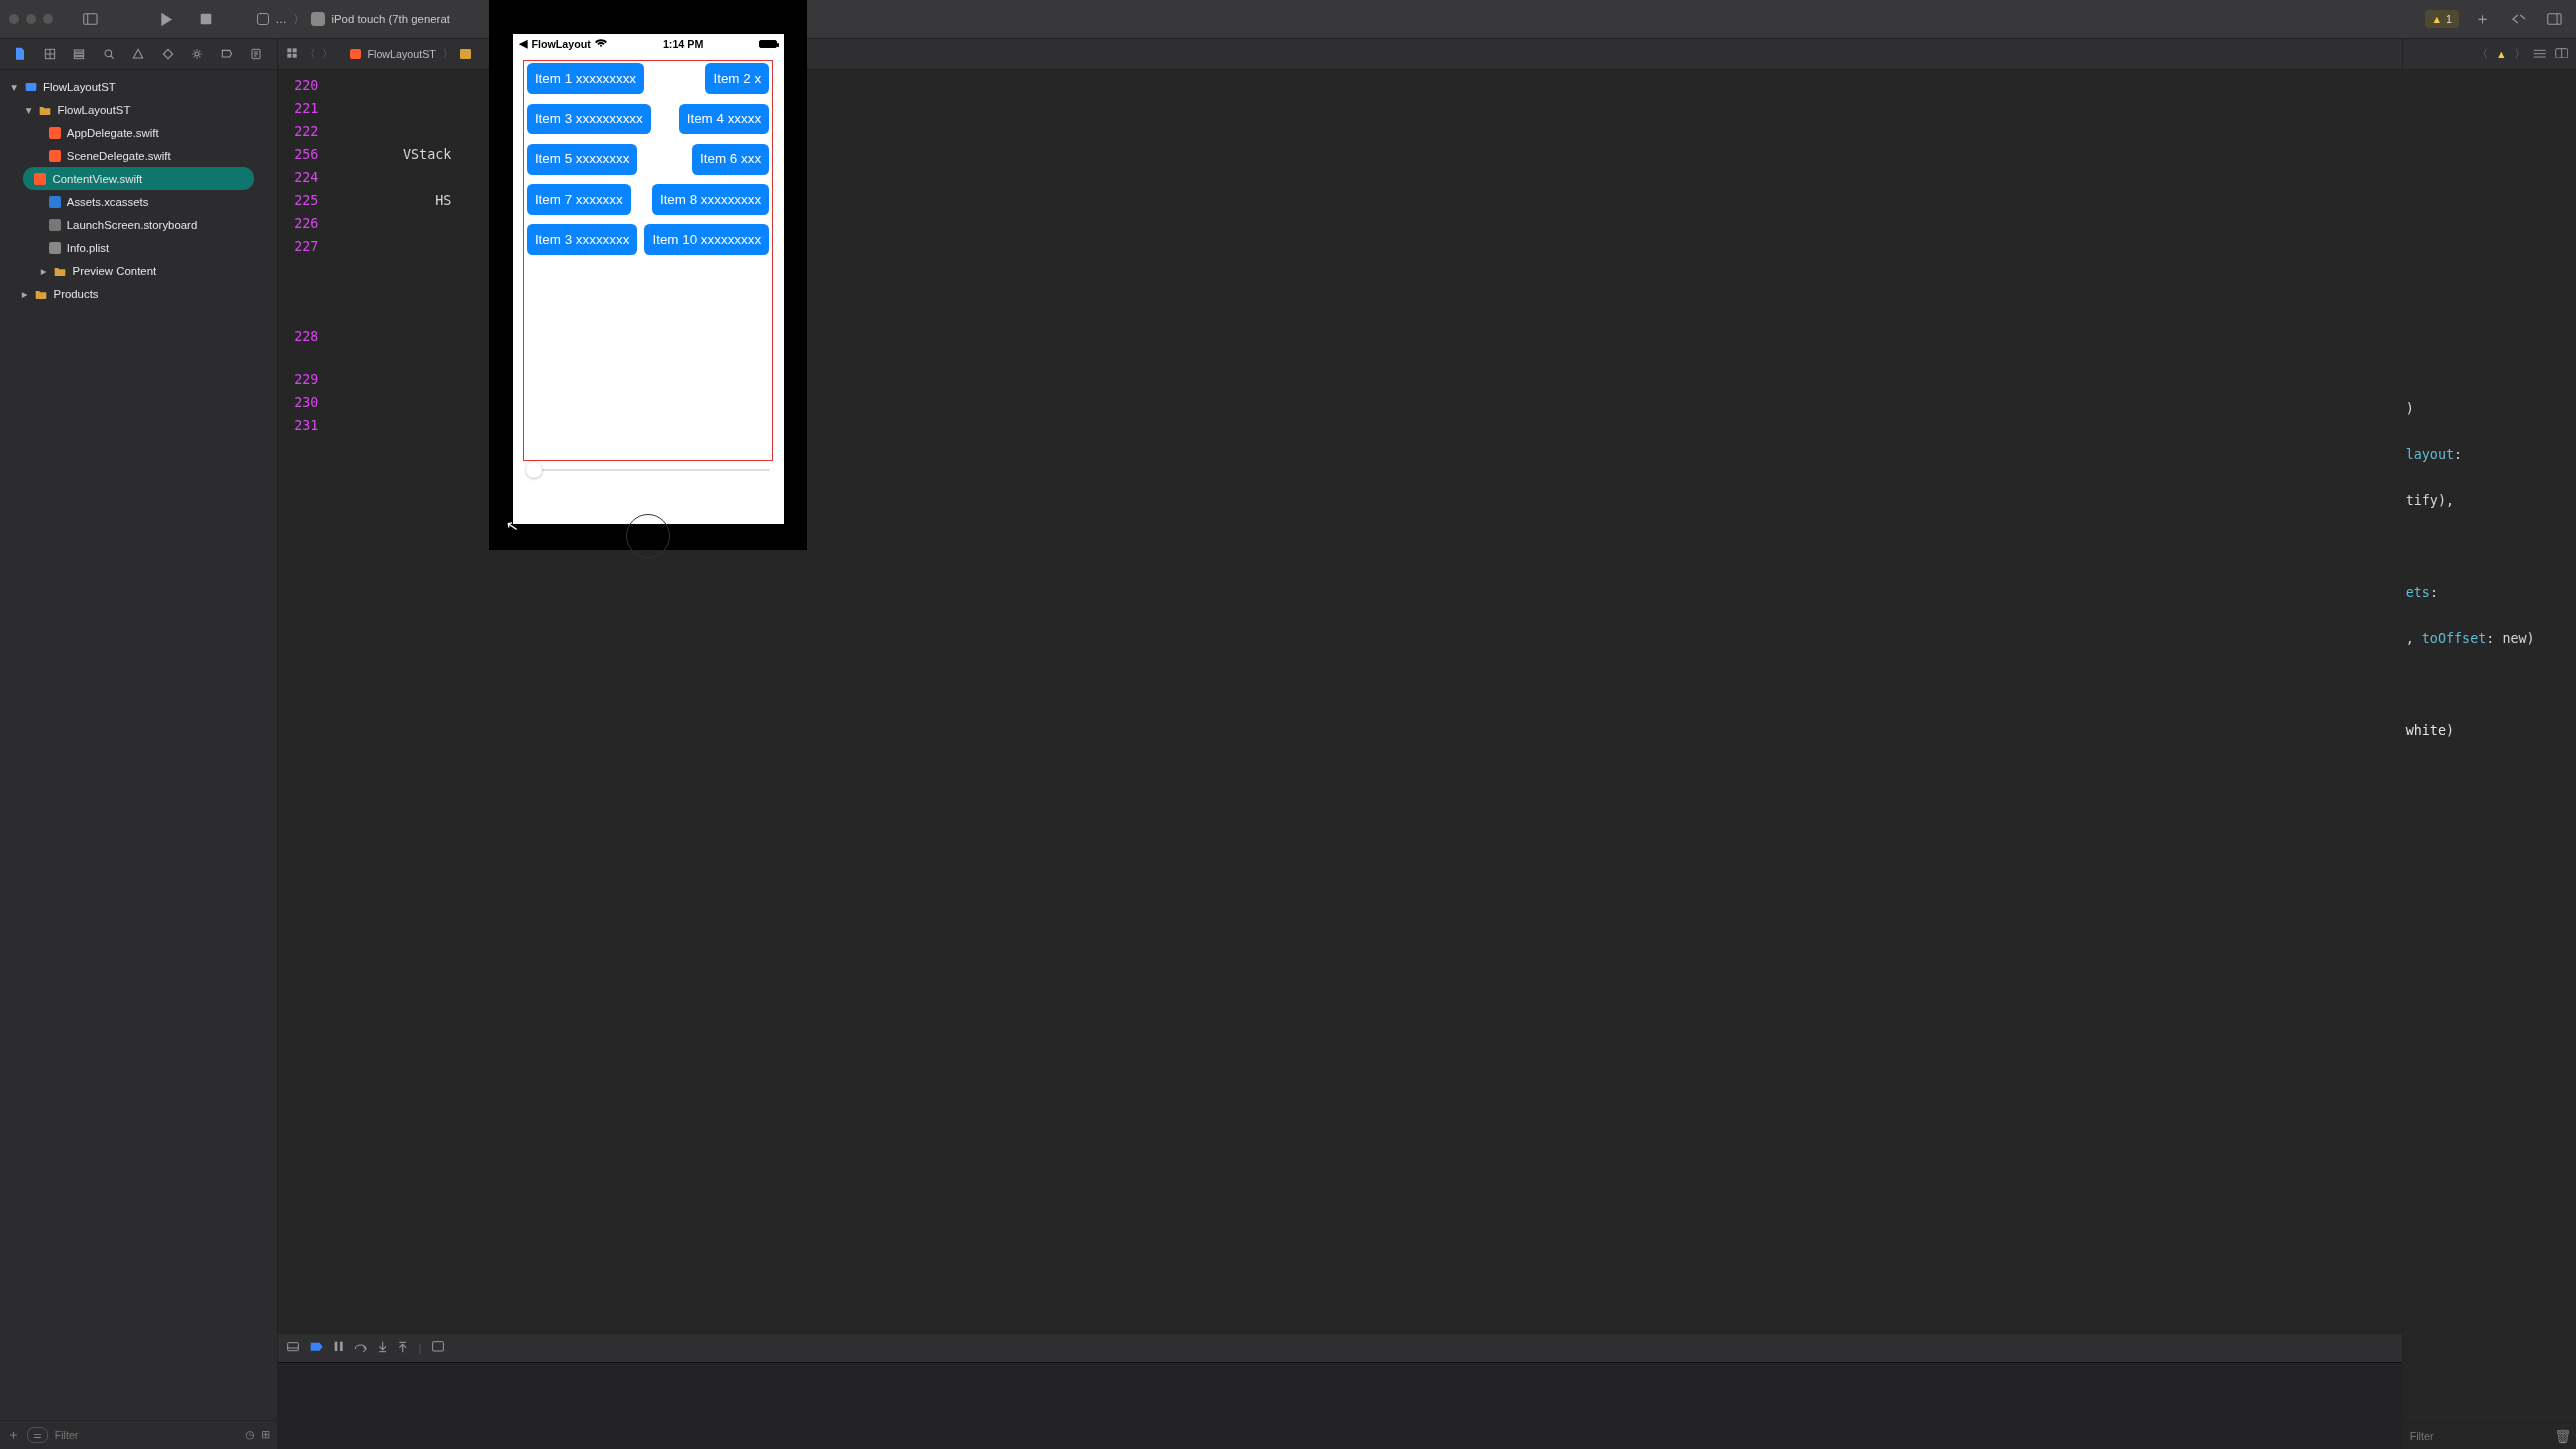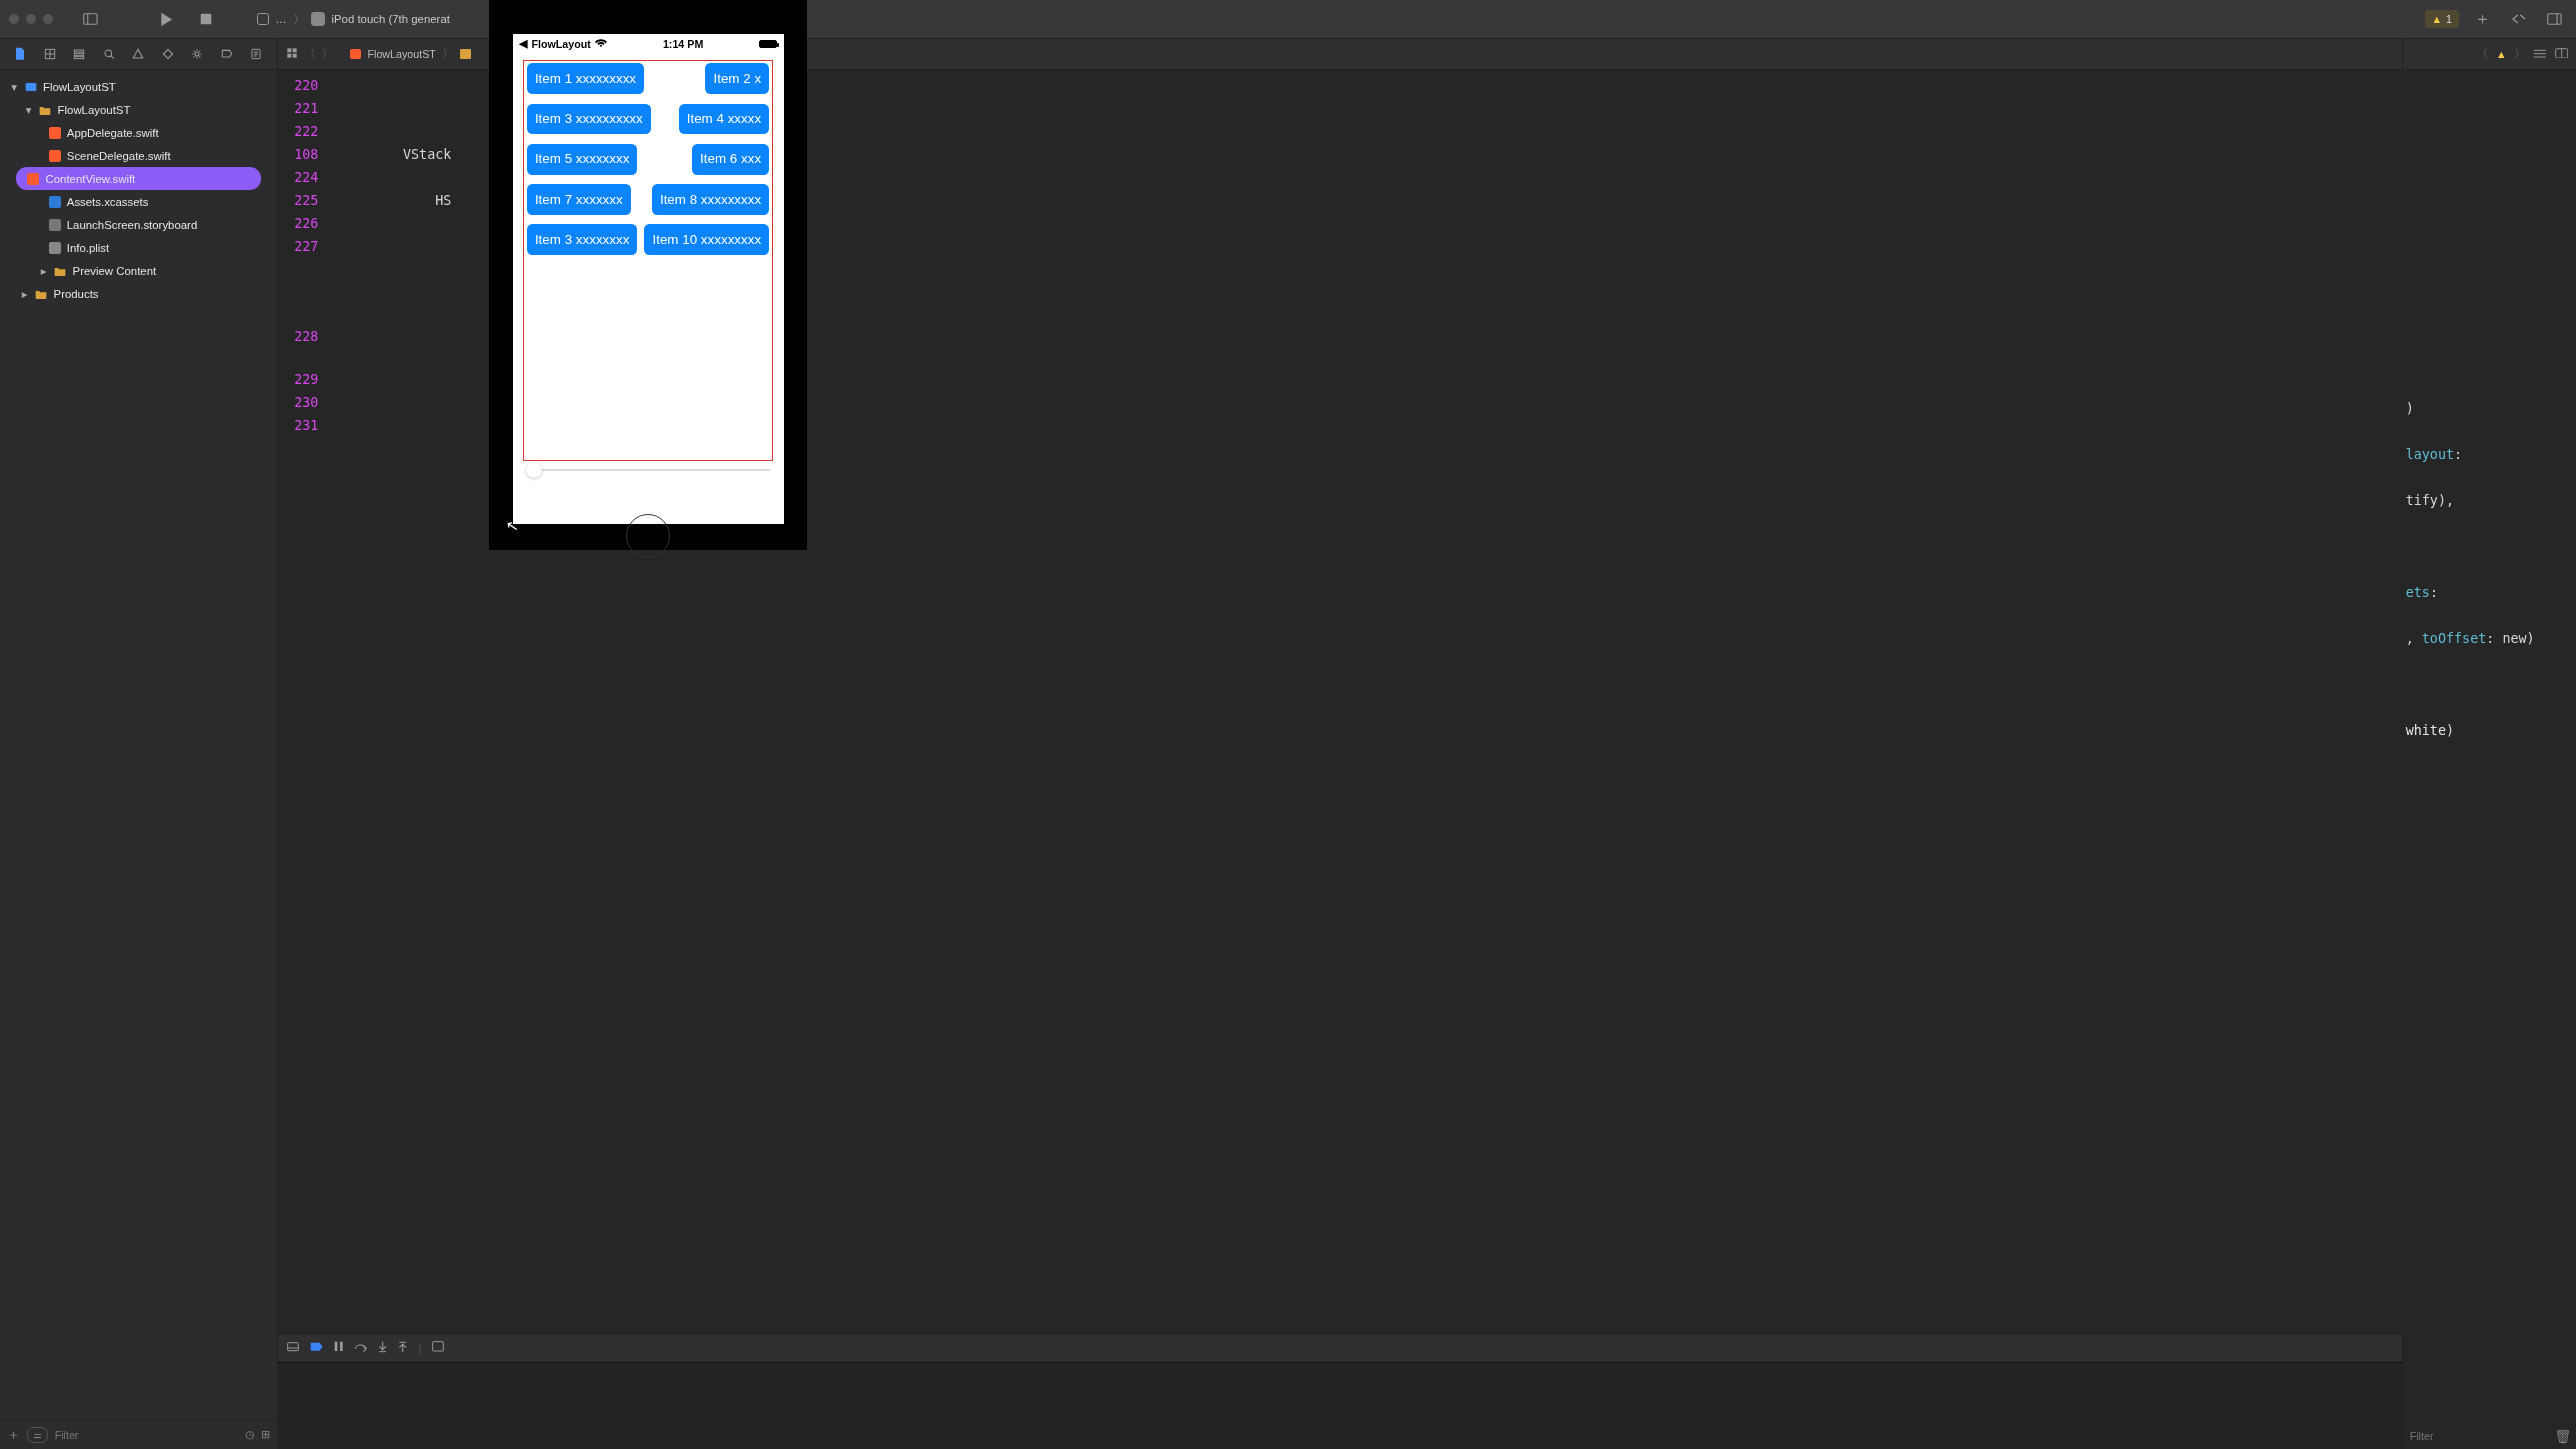"108" div { text: 108 -> 256 }
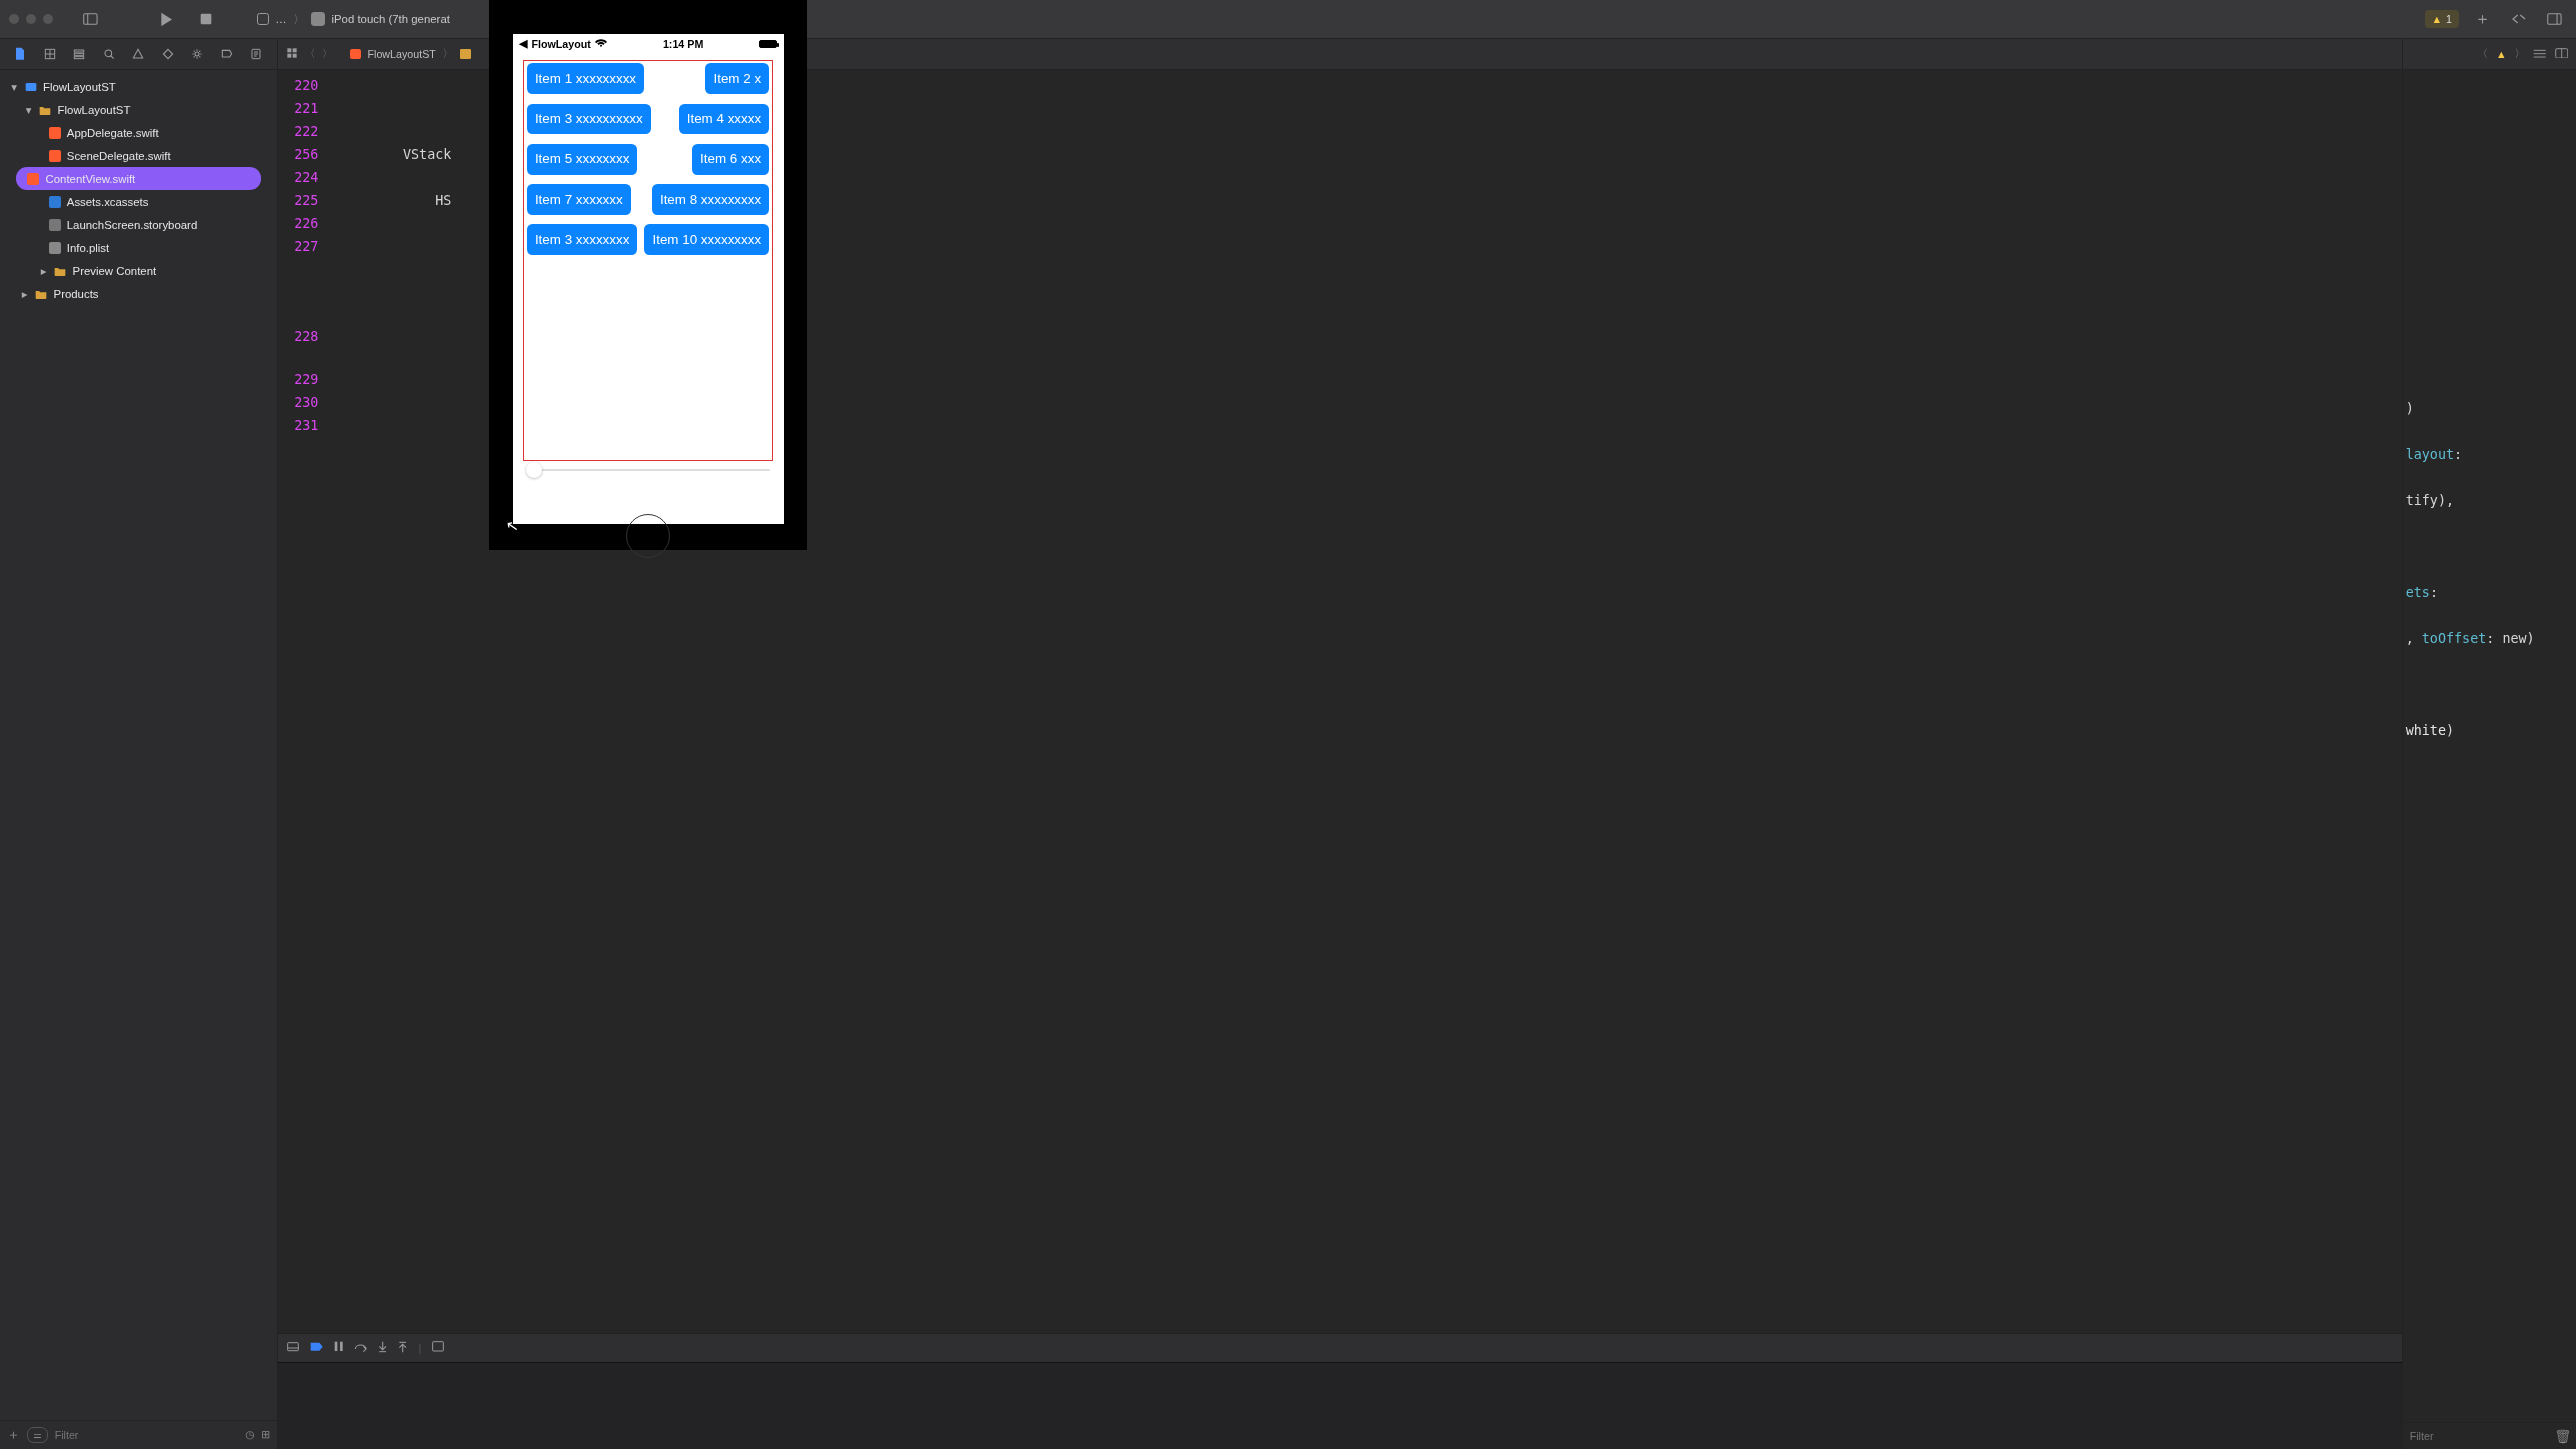"ContentView.swift" .row.selected { background: #8b5cf6 -> #0f766e; margin: 0 16px -> 0 23px }
